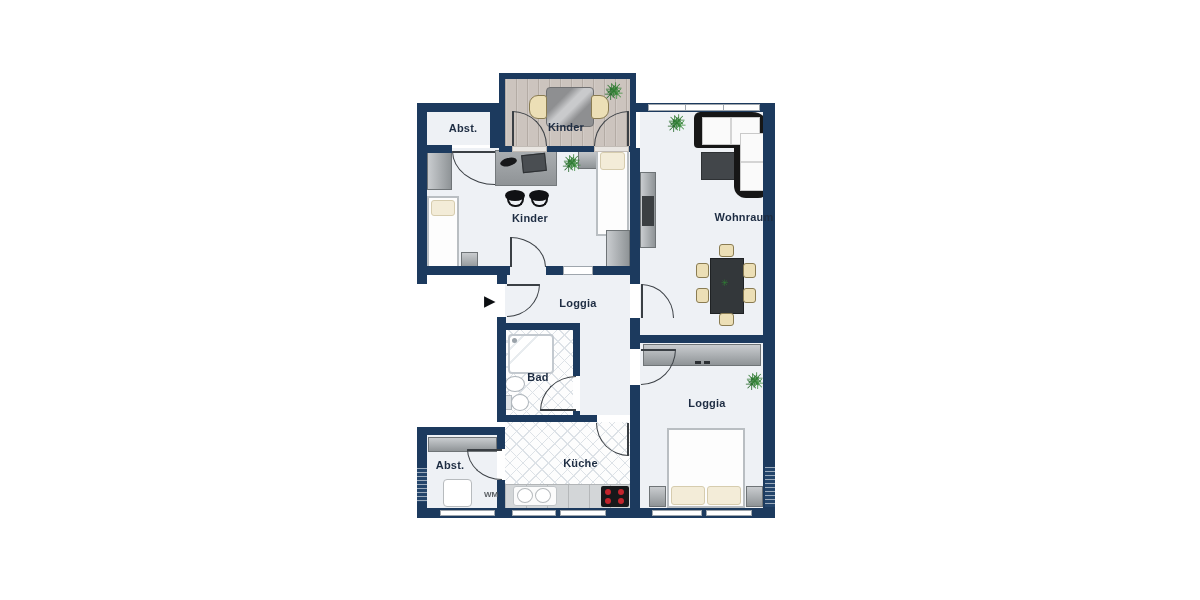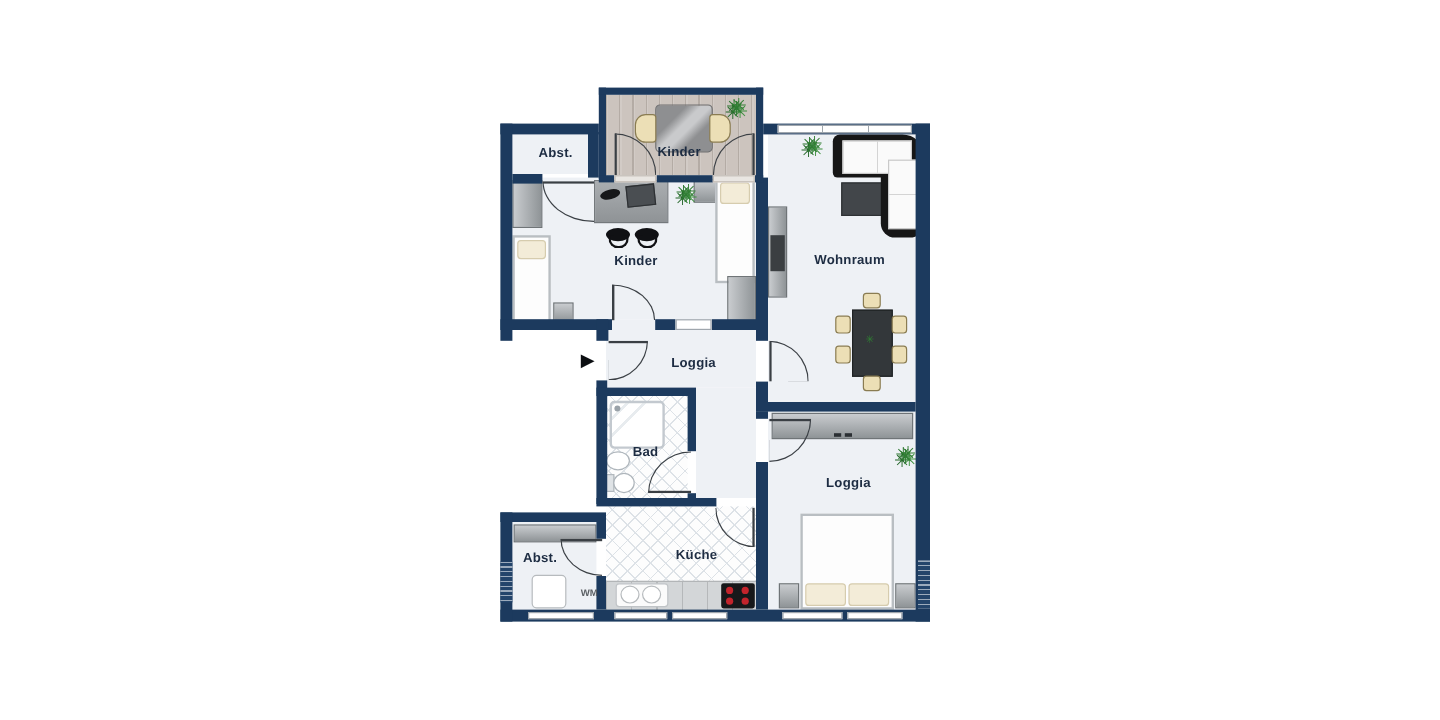"Wohnraum" span.label { left: 708px -> 744px }
